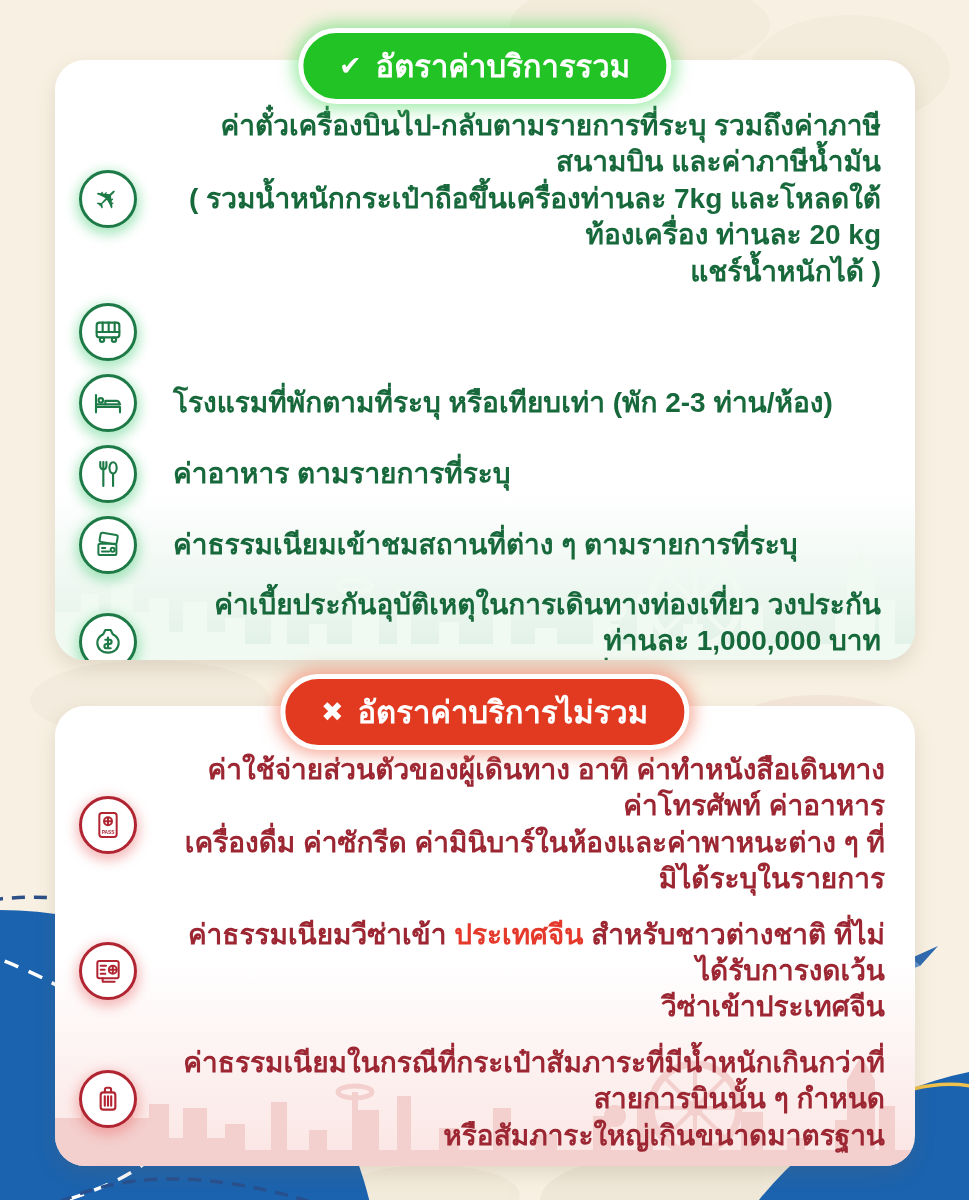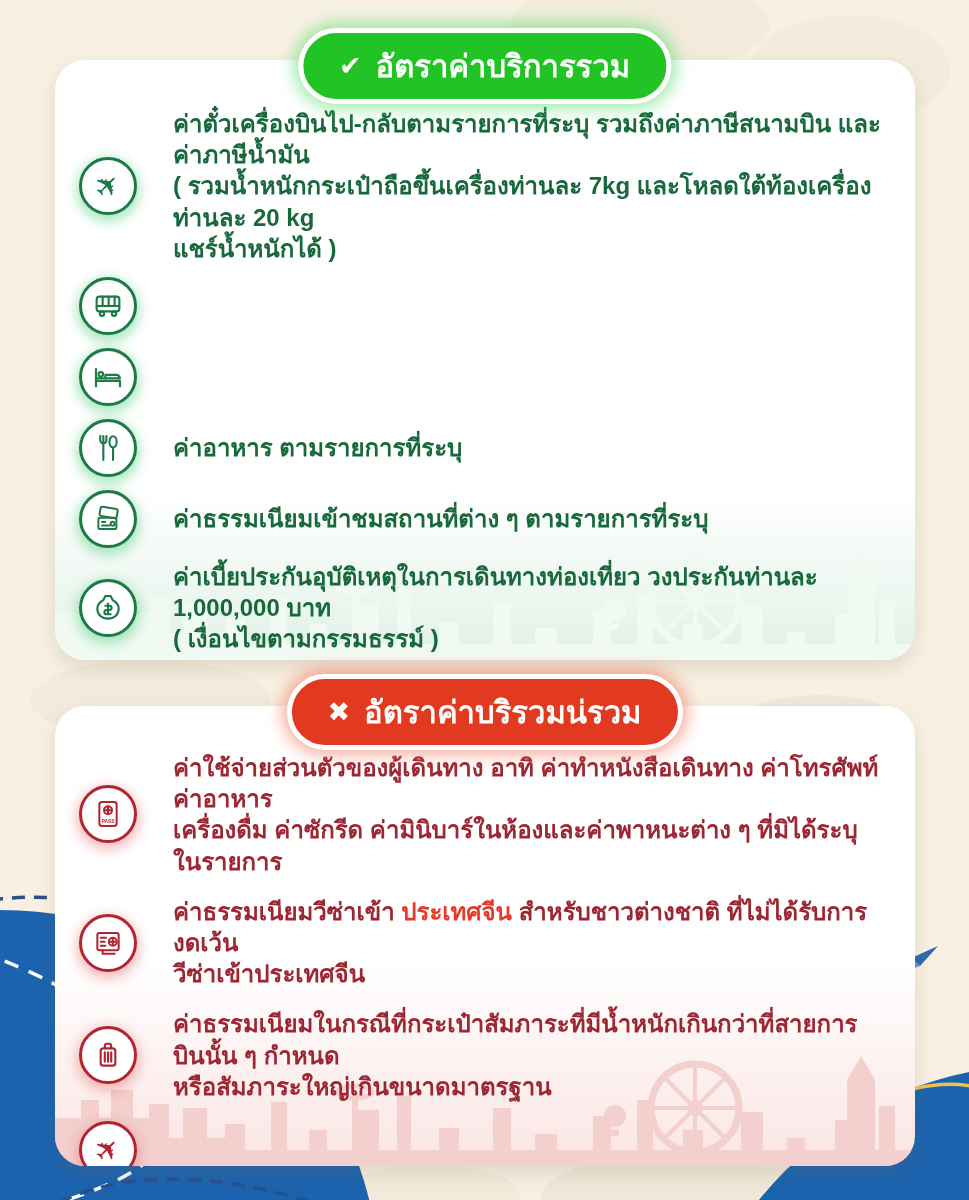"ค่าตั๋วเครื่องบินไป-กลับตามรายการที่ระบุ" .txt { font-size: 24px -> 28px; text-align: none -> right }
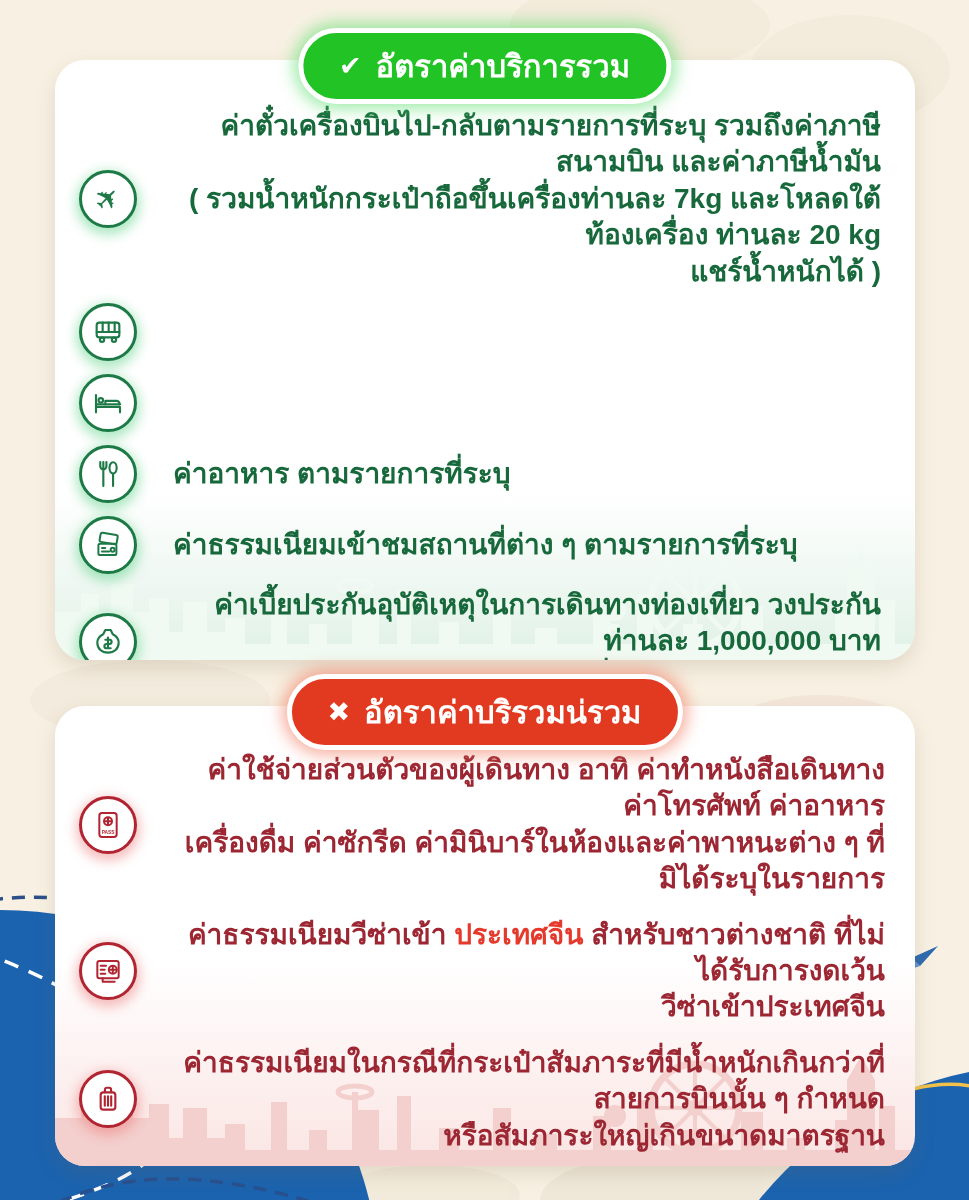"โรงแรมที่พักตามที่ระบุ หรือเทียบเท่า" p.txt { html: none -> <p>โรงแรมที่พักตามที่ระบุ หรือเทียบเท่า (พัก 2-3 ท่าน/ห้อง)</p> }
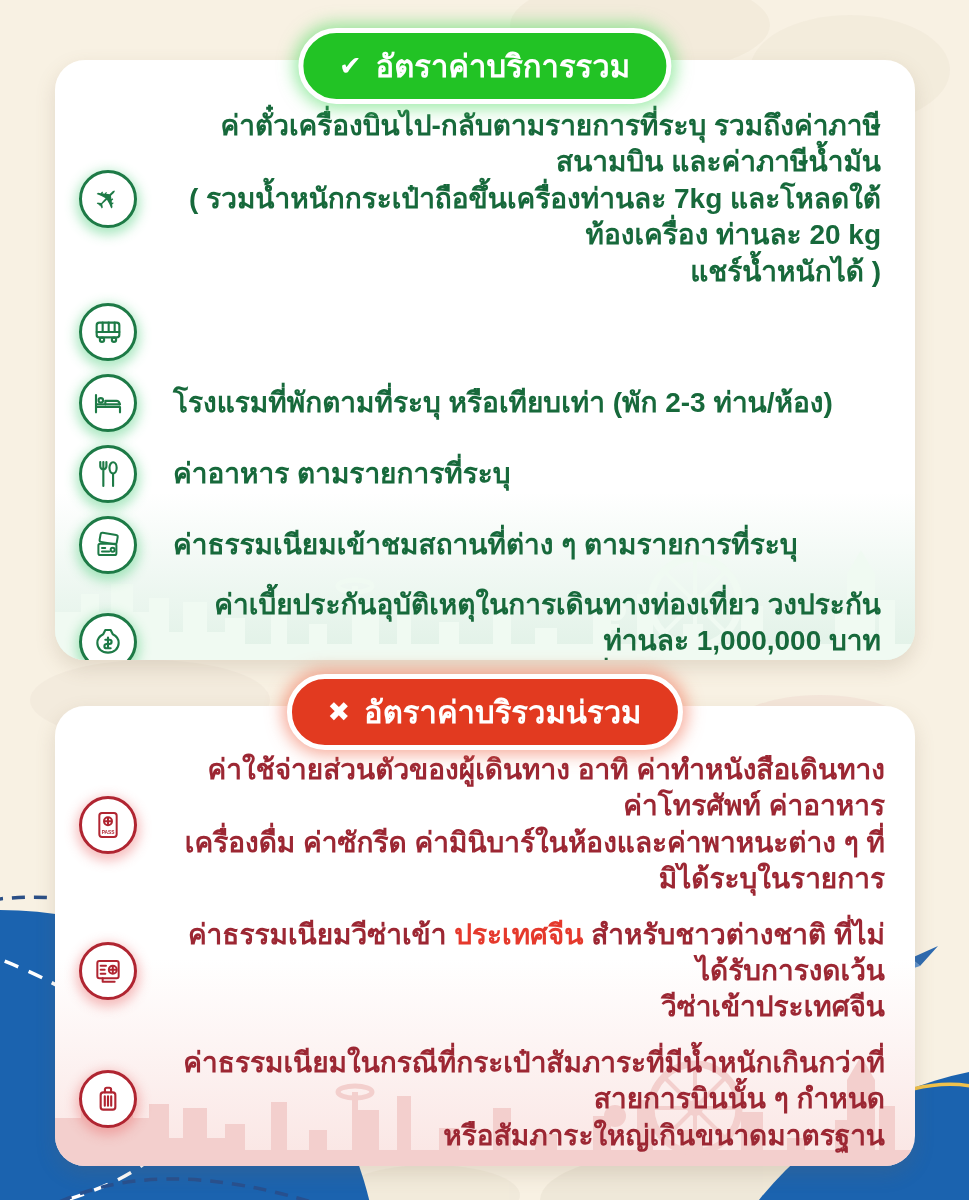"อัตราค่าบริรวมน่รวม" span { text: อัตราค่าบริรวมน่รวม -> อัตราค่าบริการไม่รวม }
